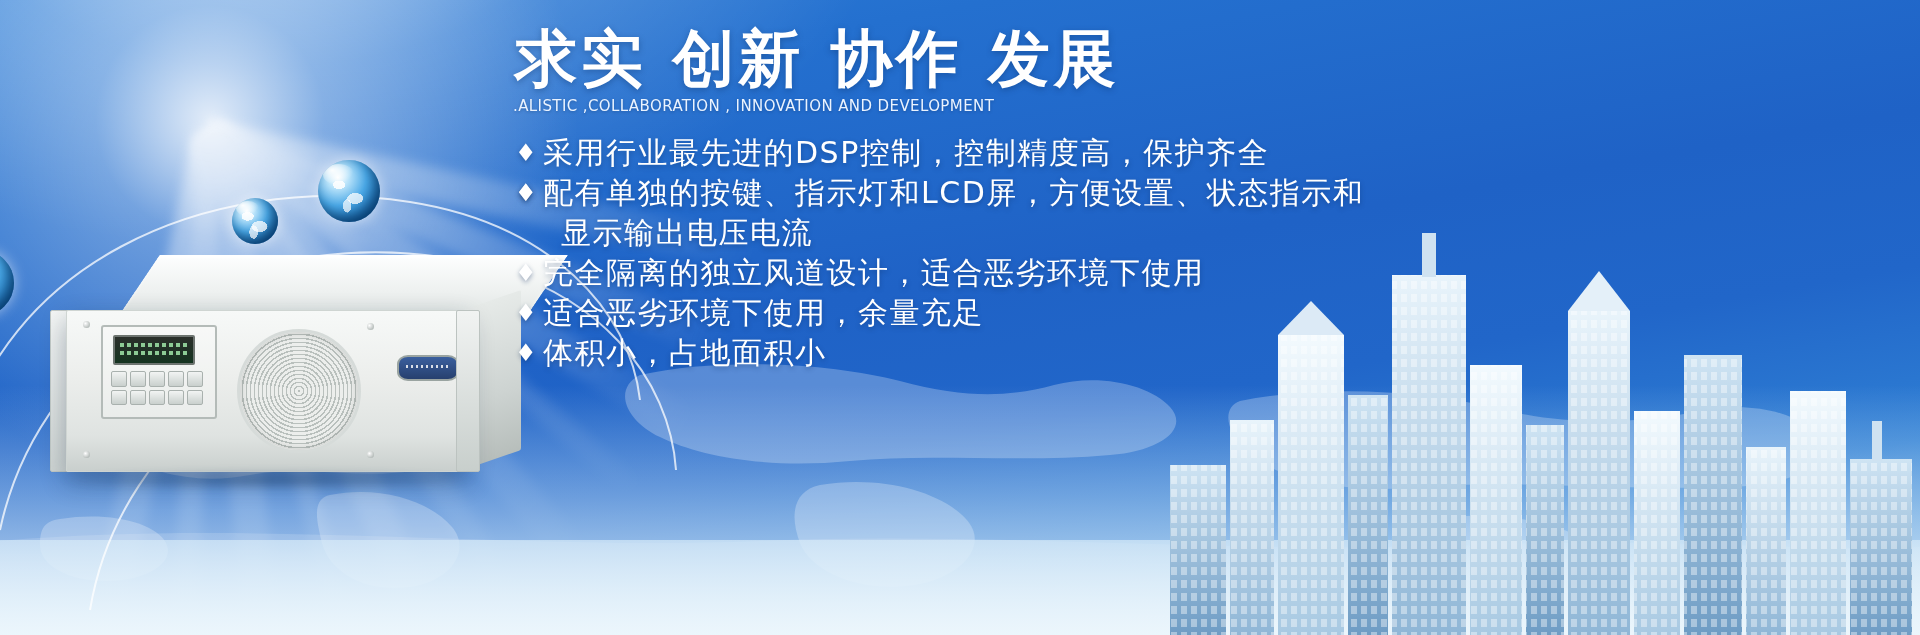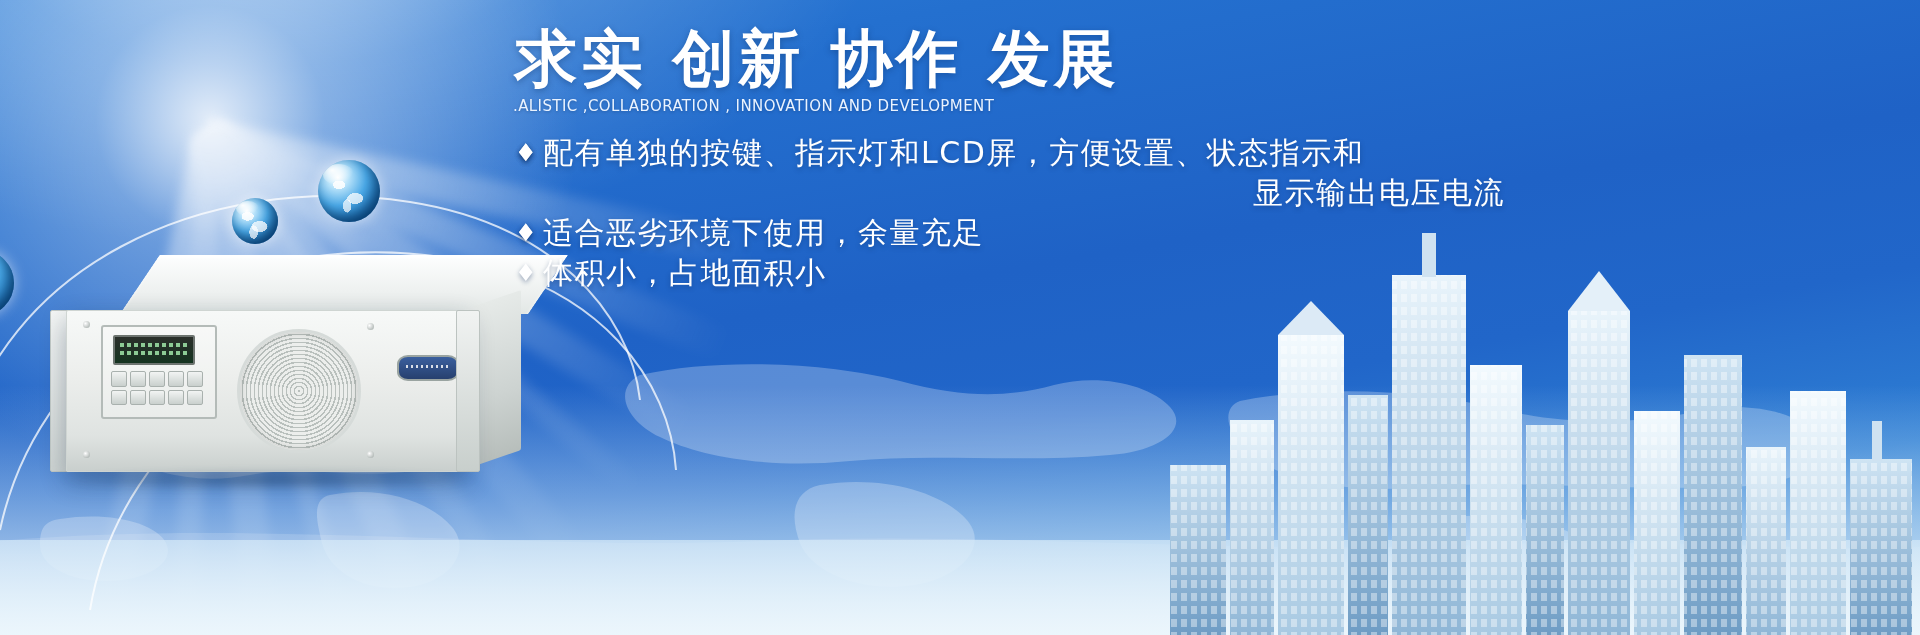"采用行业最先进的DSP控制，控制精度高，保护齐全" span { html: none -> <span>采用行业最先进的DSP控制，控制精度高，保护齐全</span> }
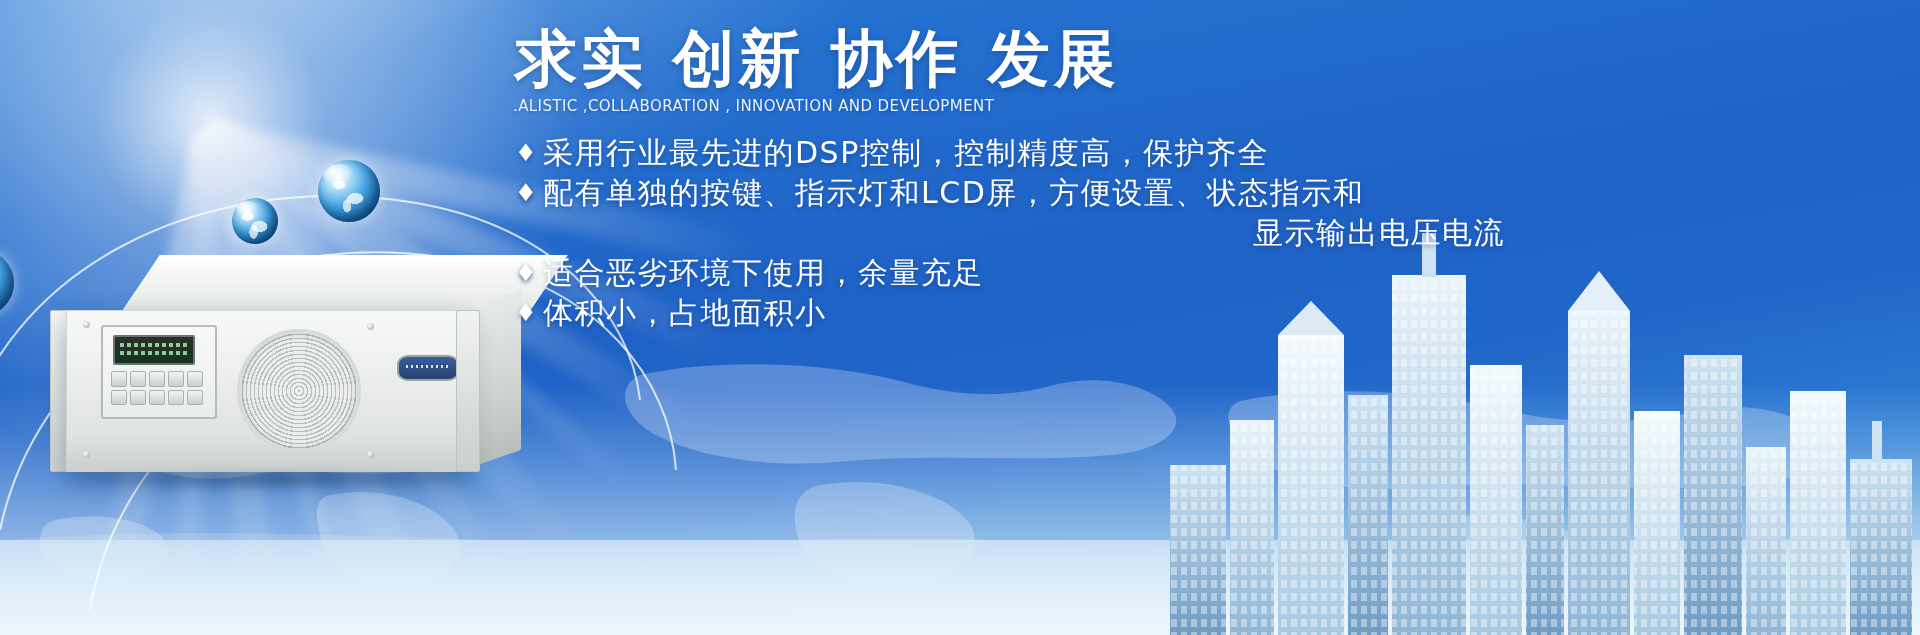"显示输出电压电流" .bullets li.cont { text-align: right -> none }
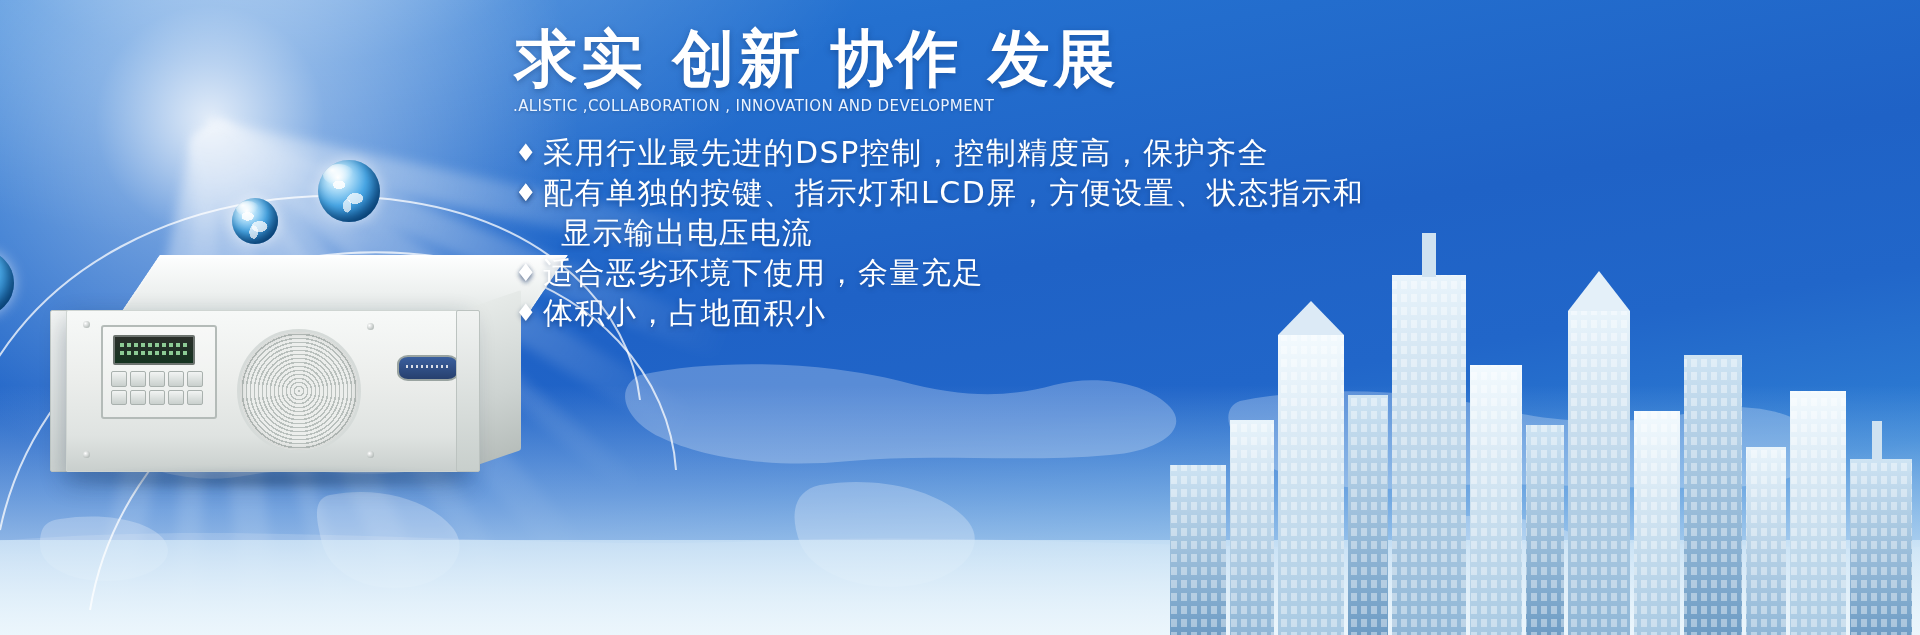"完全隔离的独立风道设计，适合恶劣环境下使用" span { html: none -> <span>完全隔离的独立风道设计，适合恶劣环境下使用</span> }
